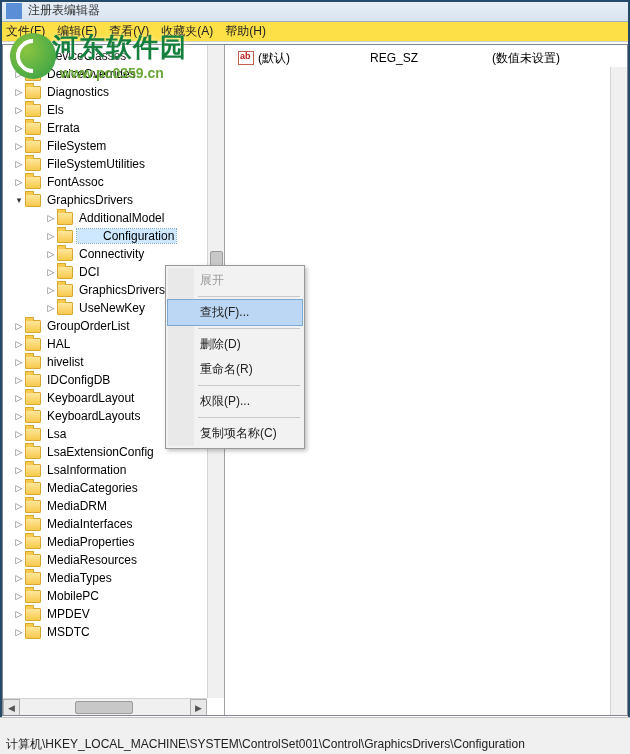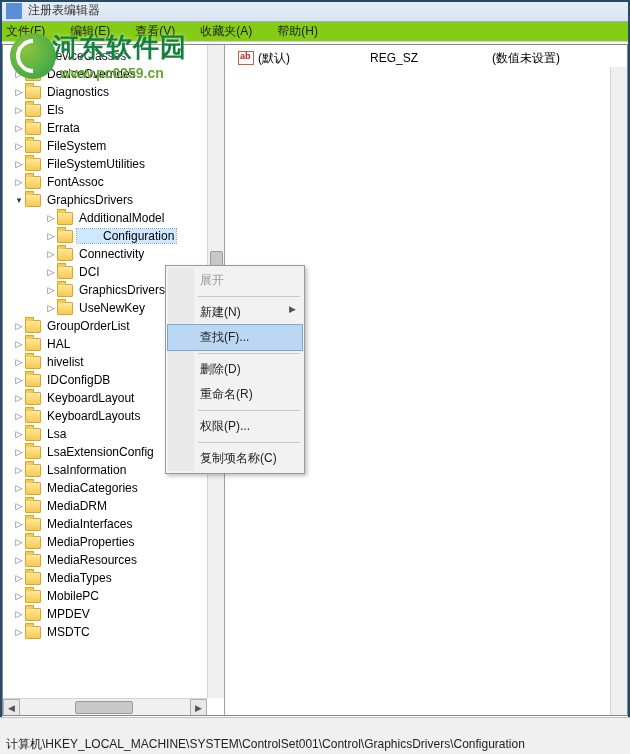"文件(F)" .menu-bar { background: #84cc16 -> #fde047; gap: 25px -> 12px }
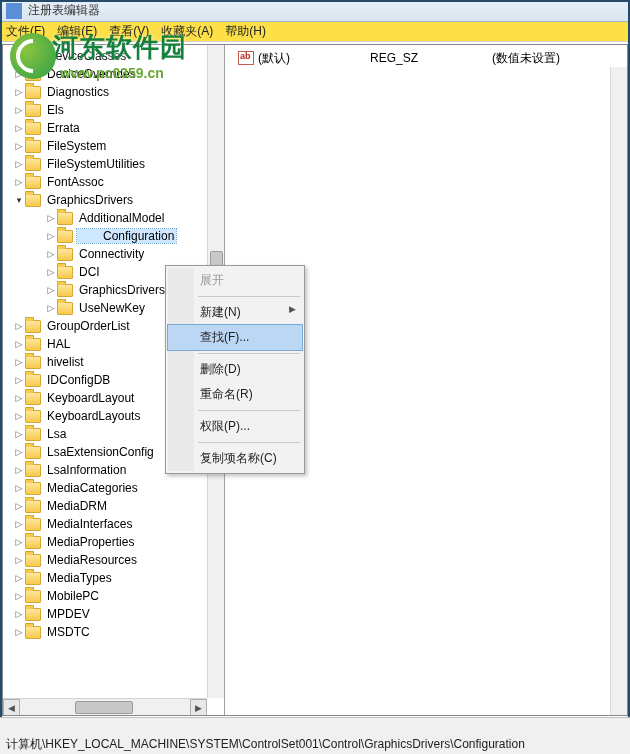"新建(N)" div.mi { html: <div>新建(N)</div> -> none }
